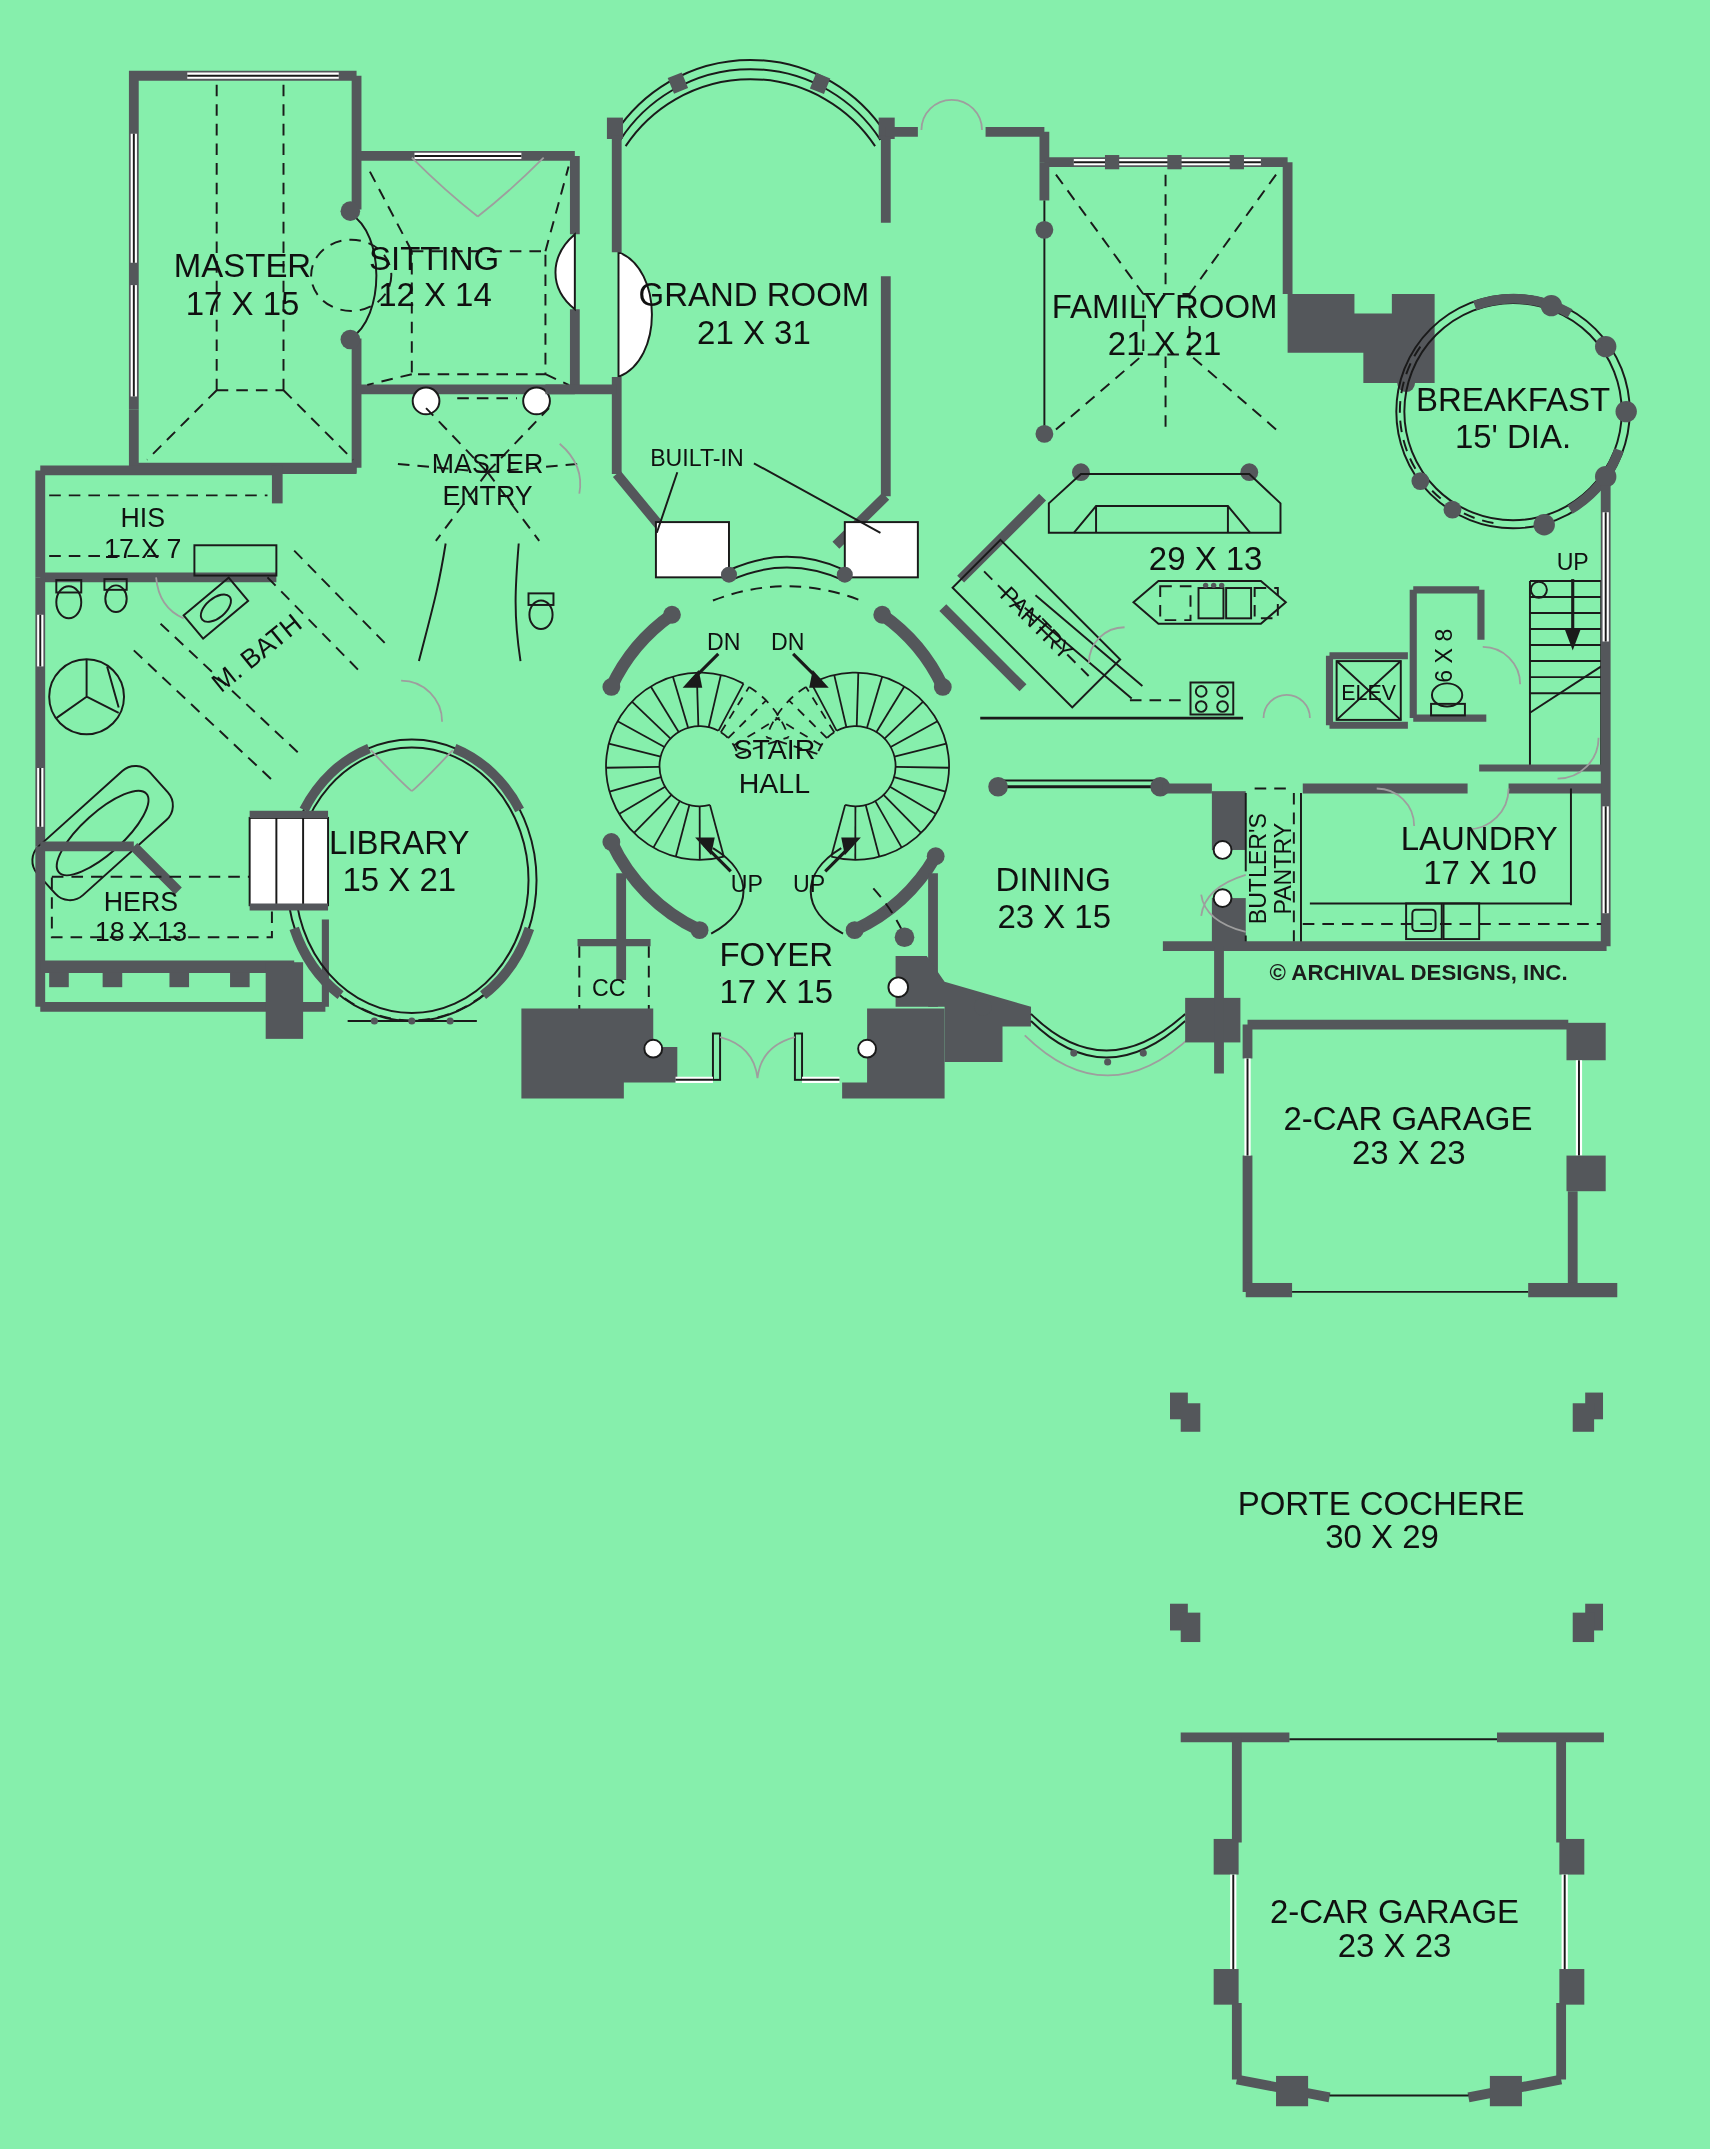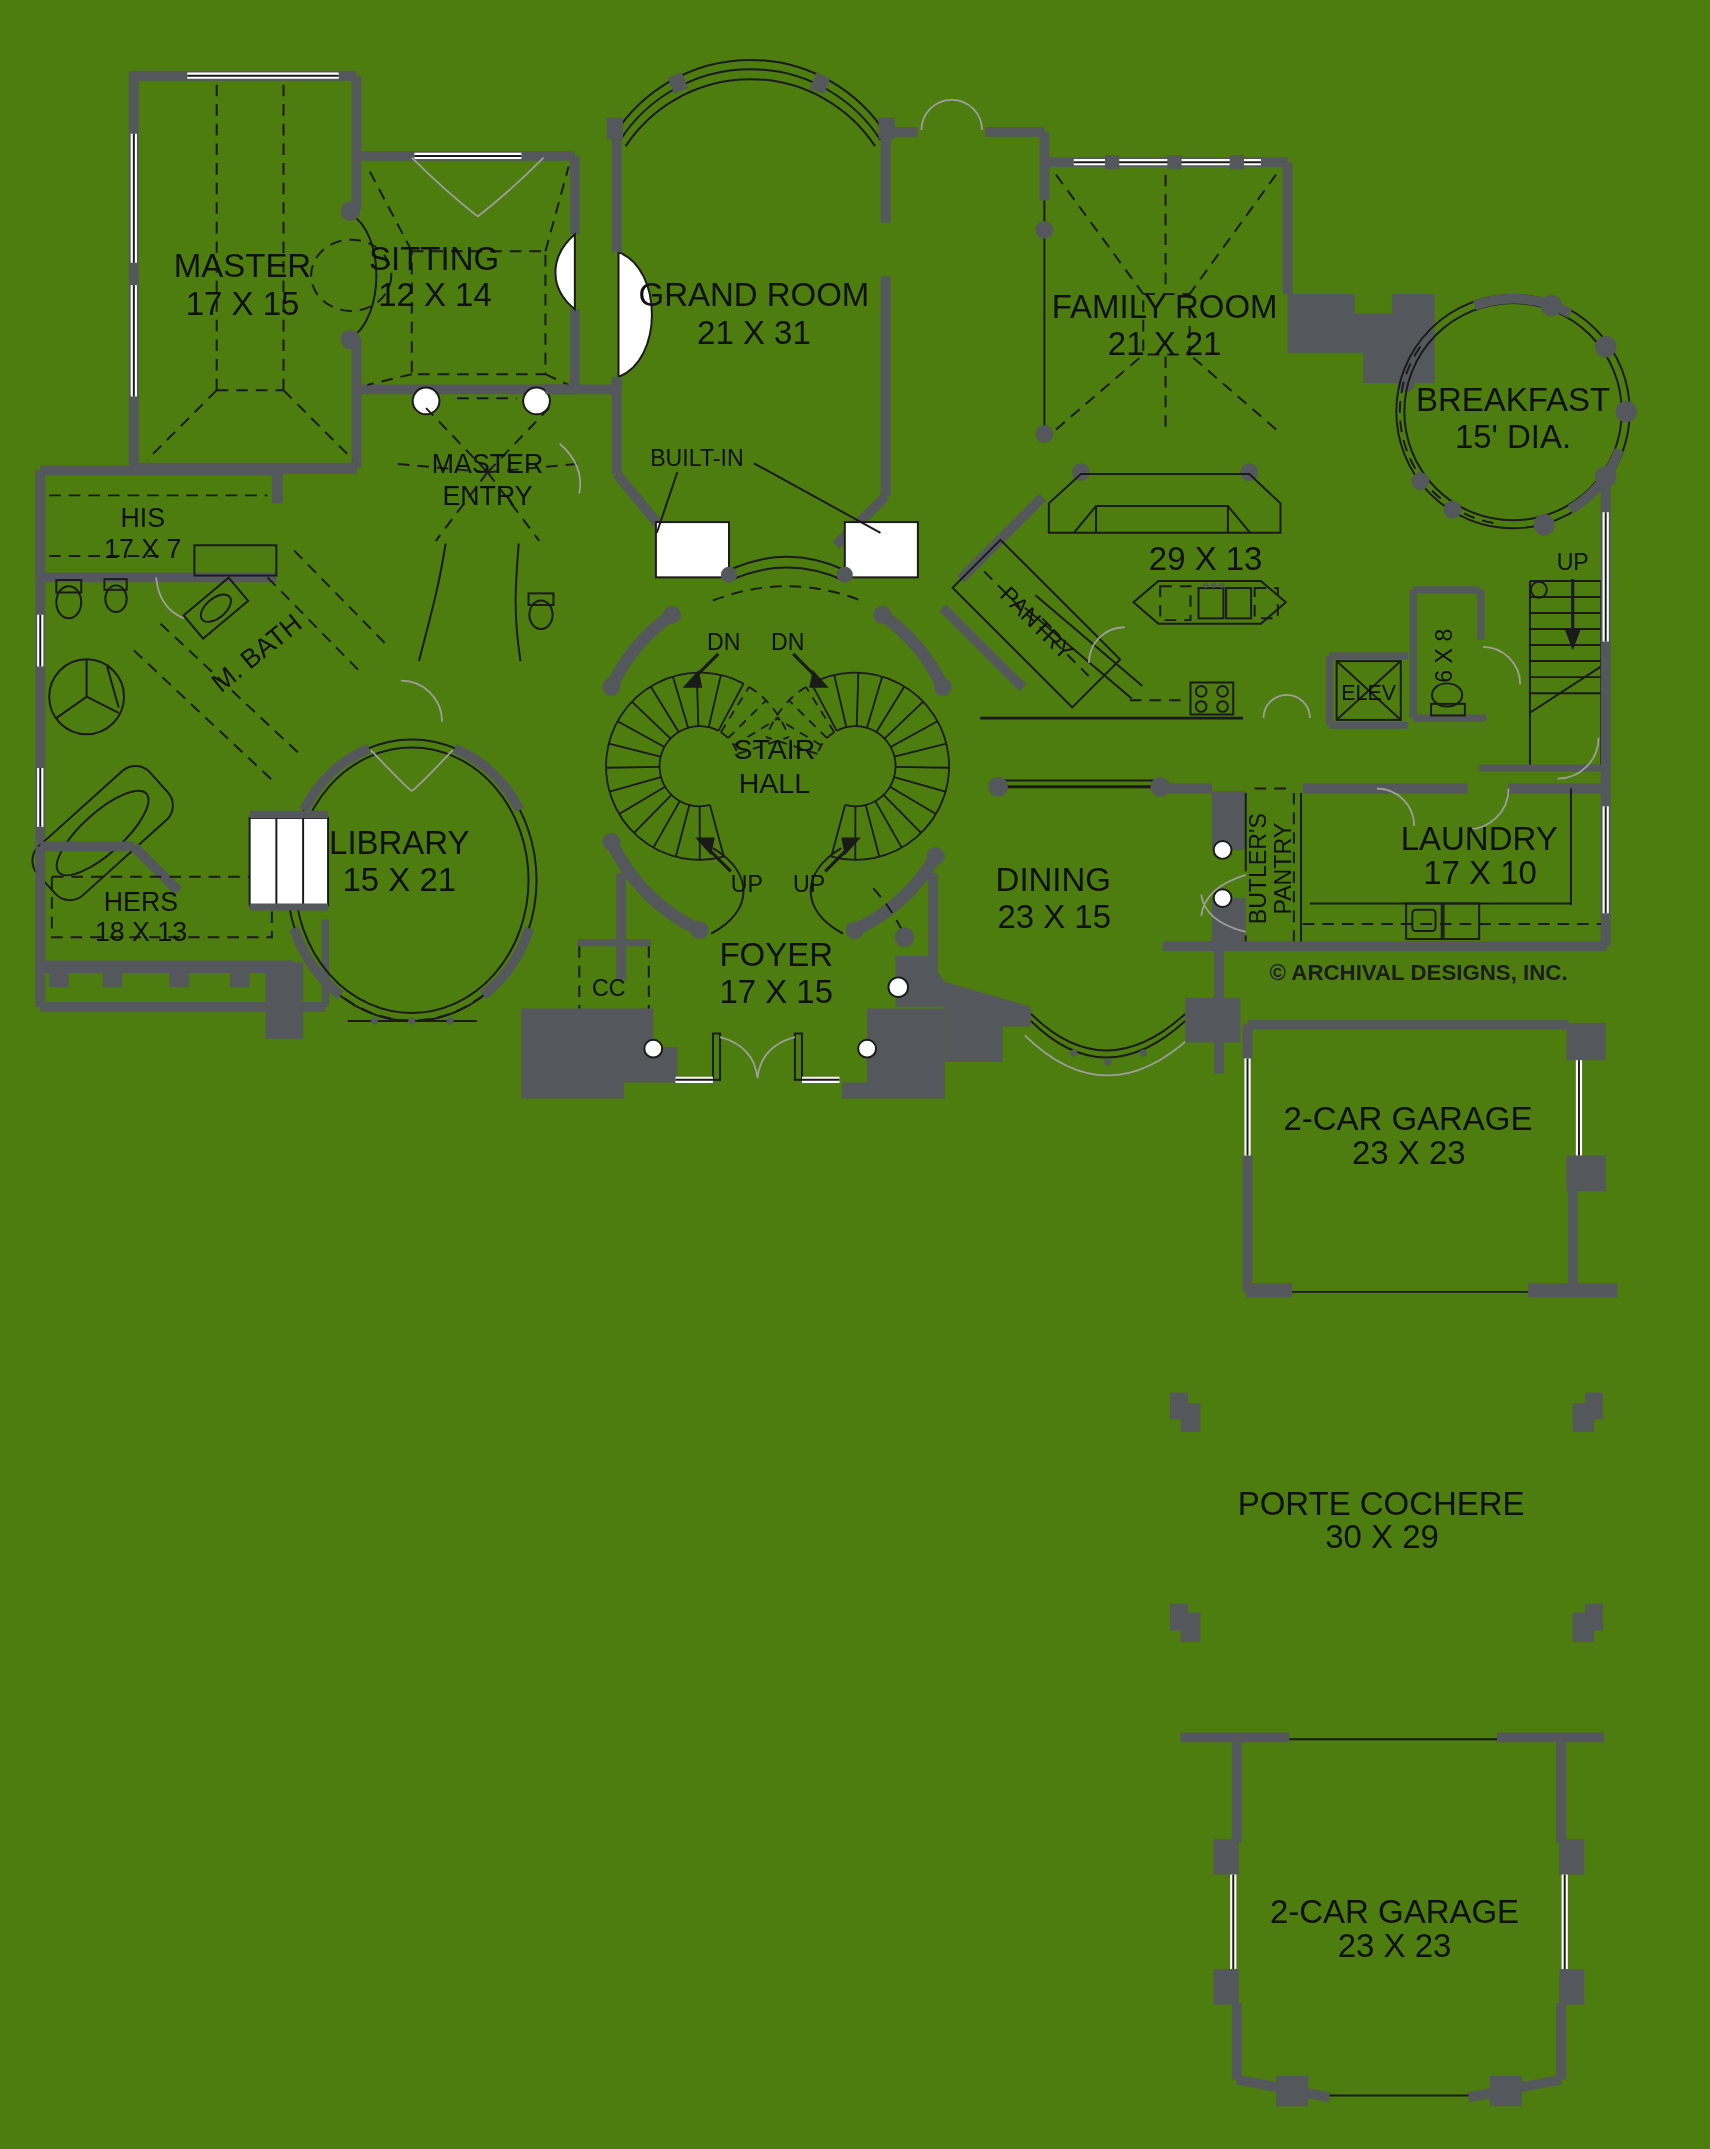"MASTER" #stage { background: #4d7c0f -> #86efac }
